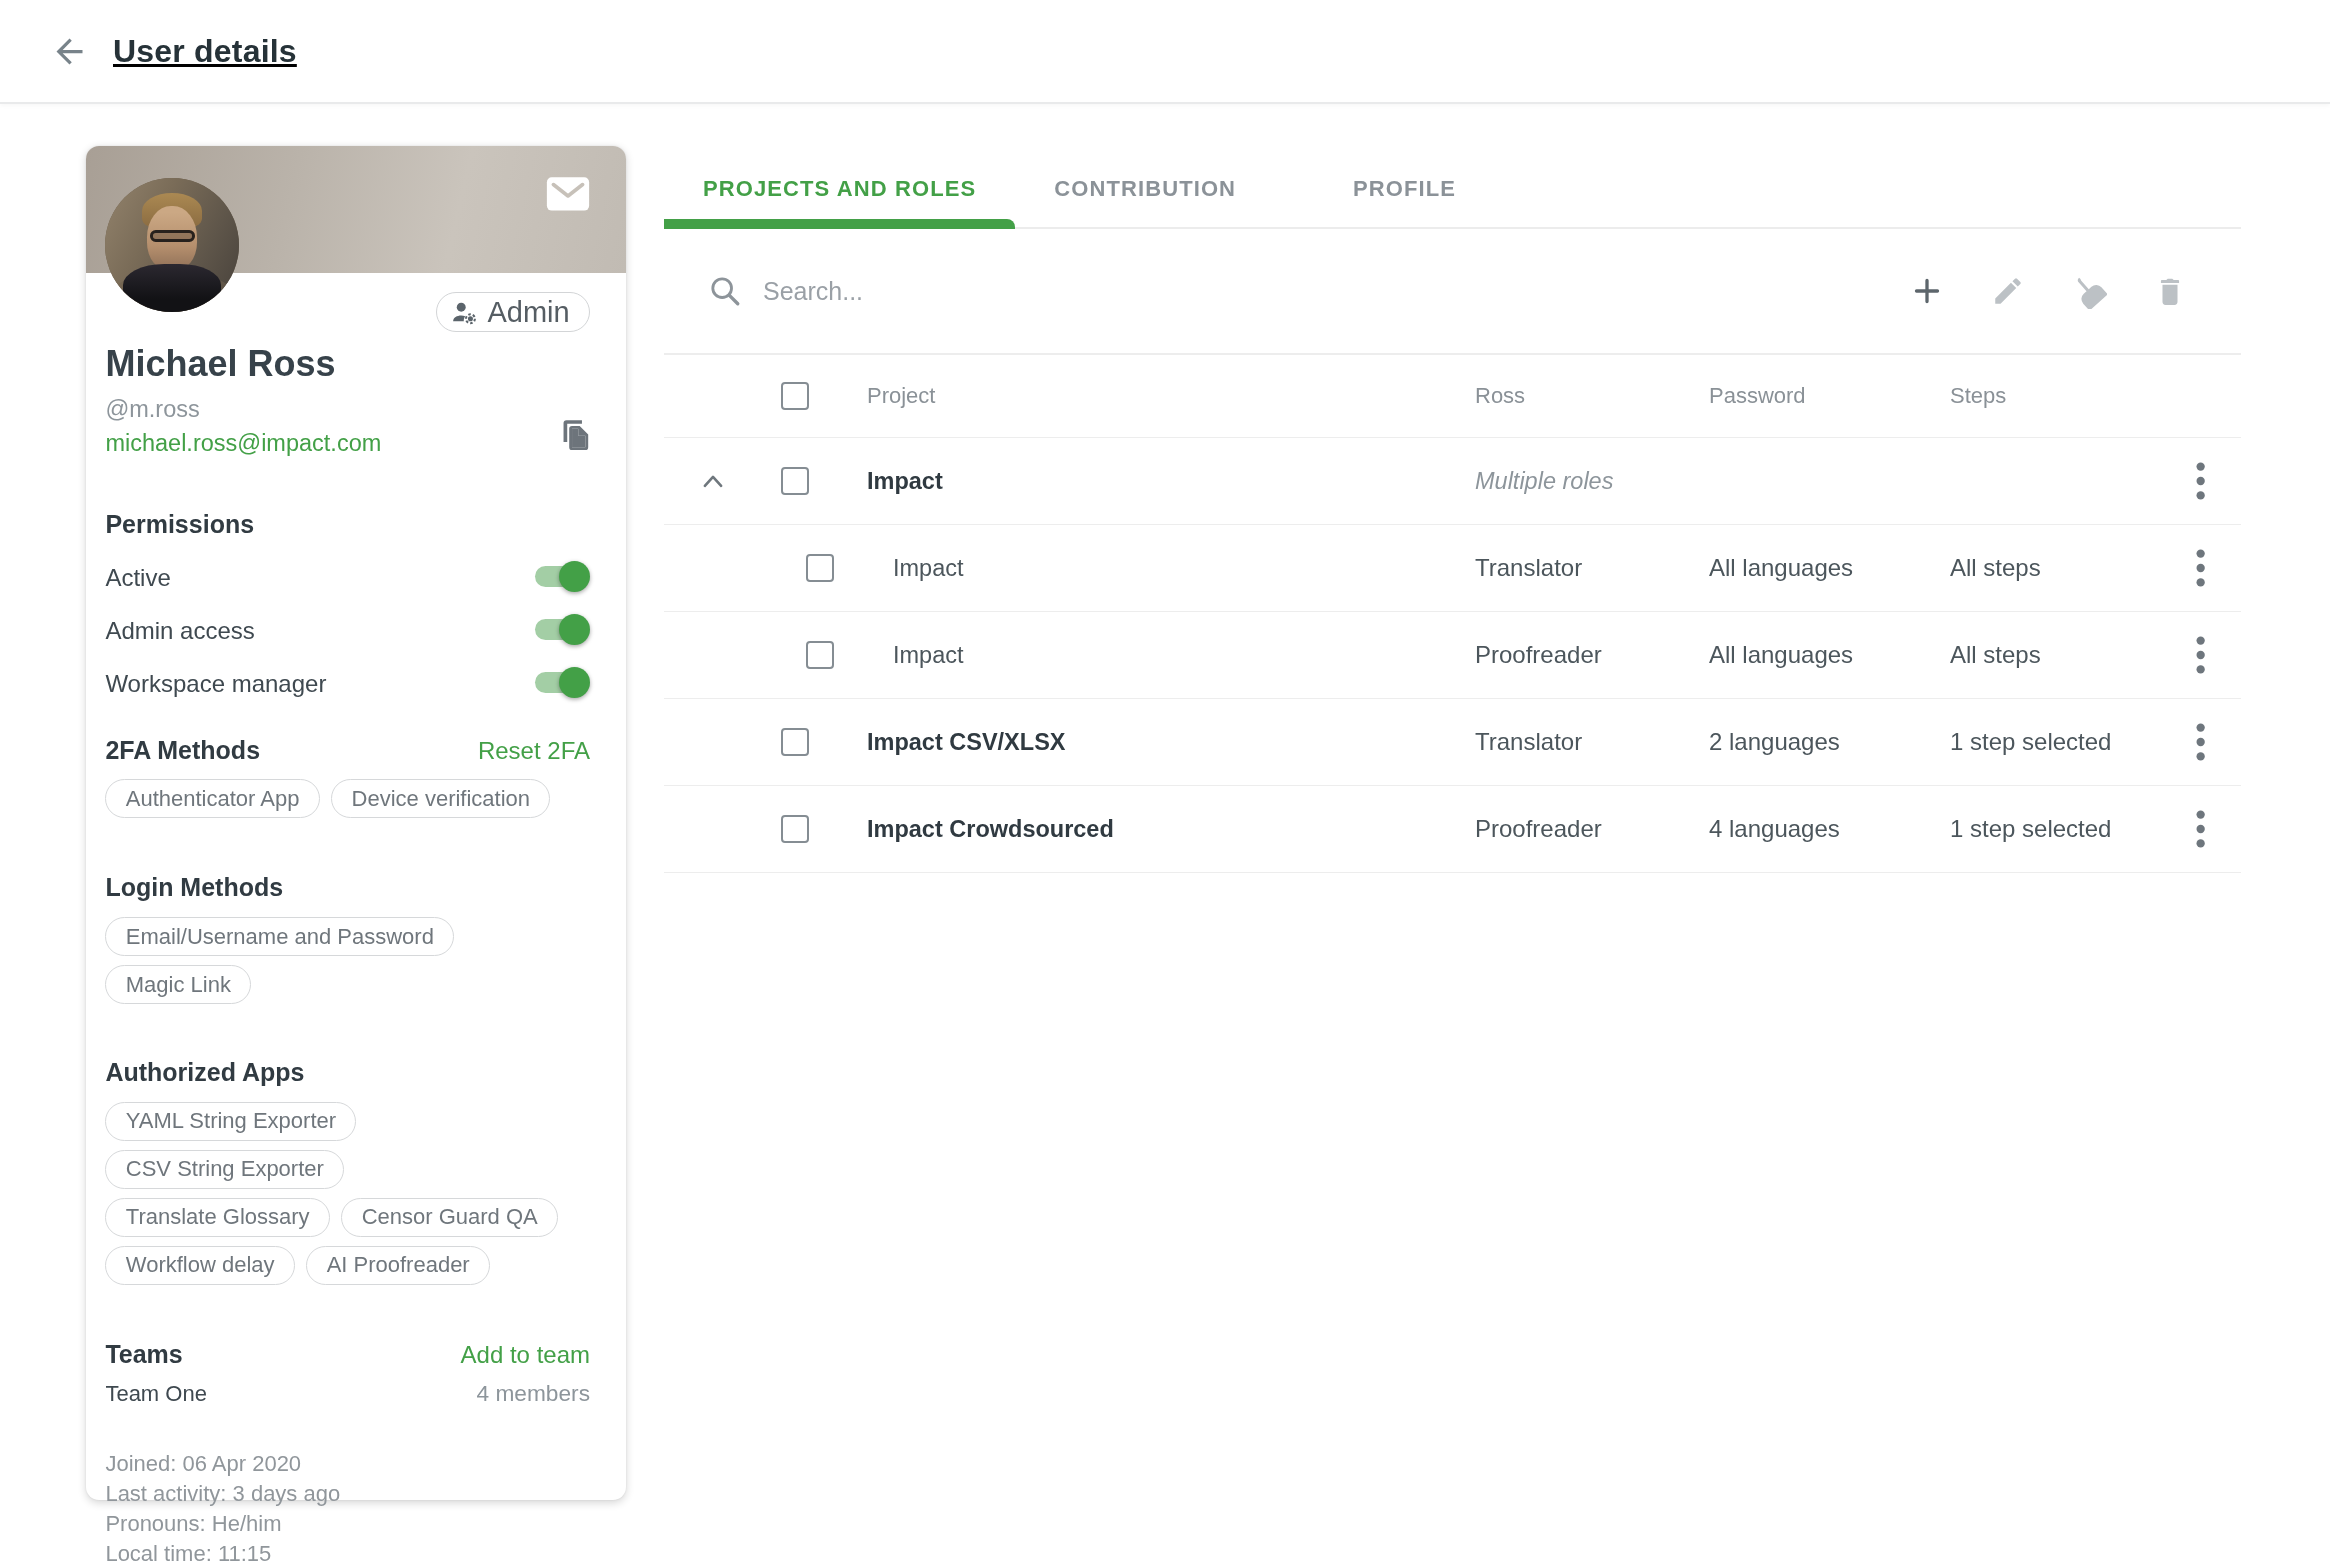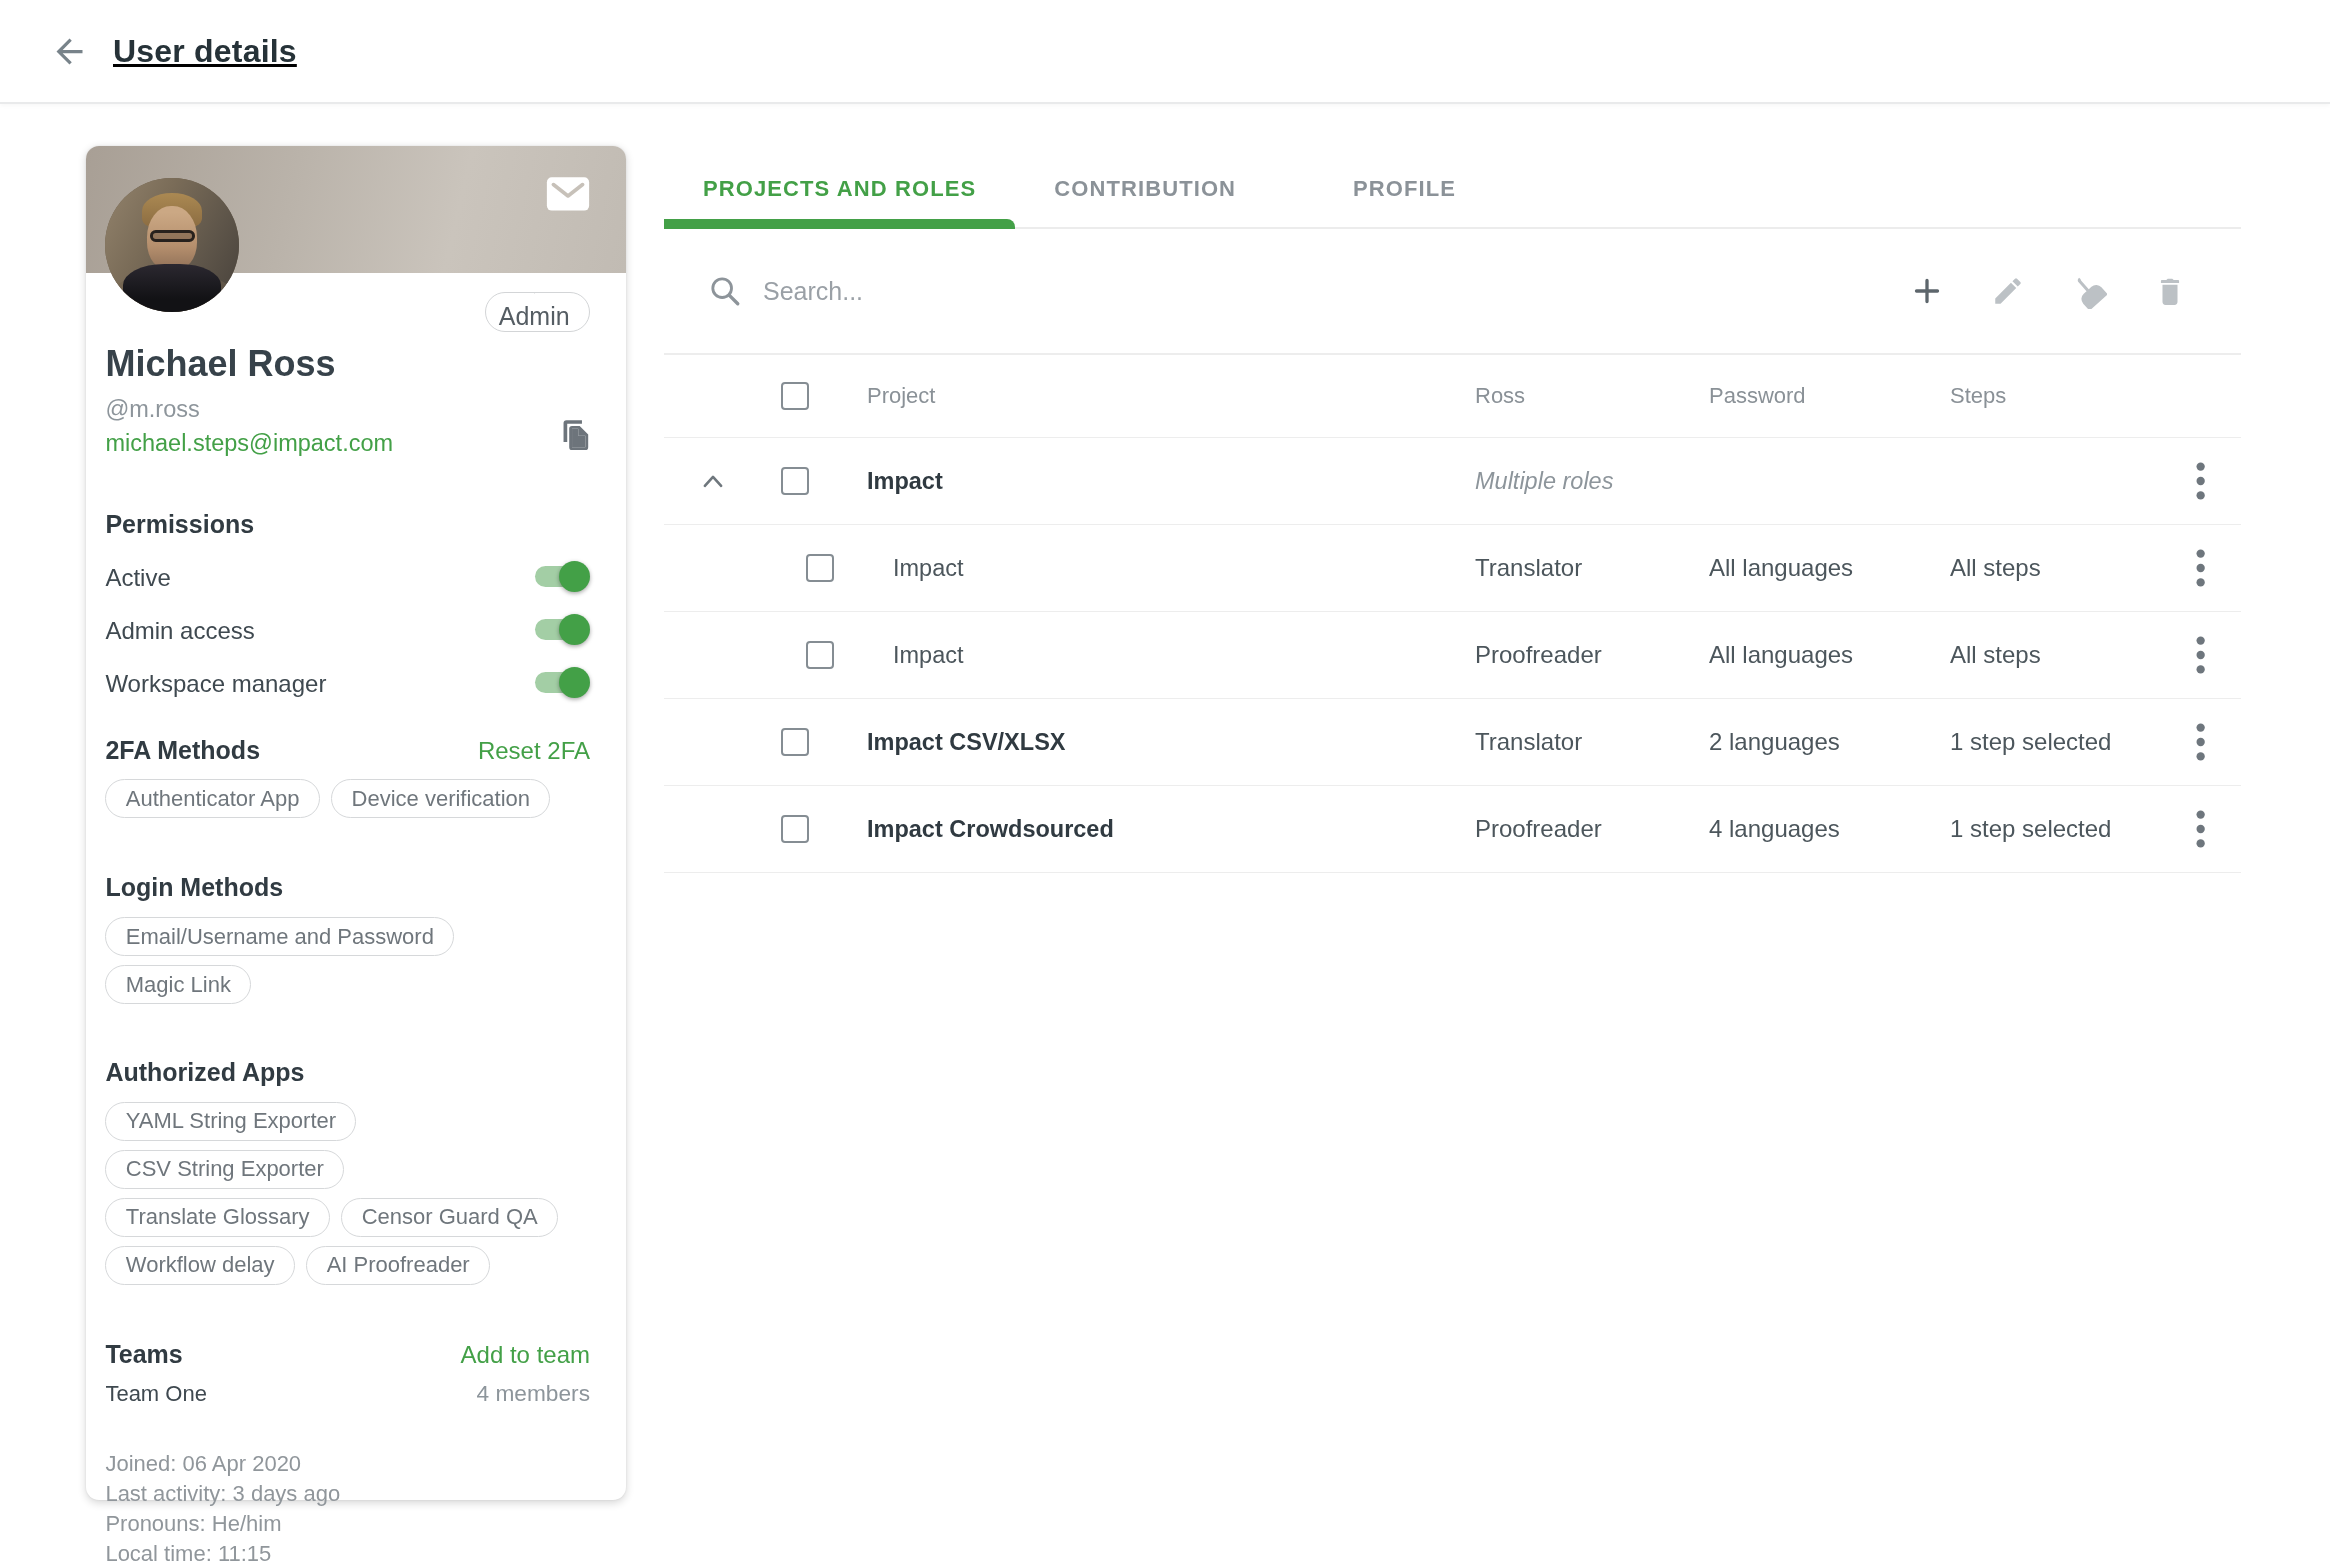"Admin" .admin-badge { flex-direction: column -> none; font-size: 25px -> 29px }
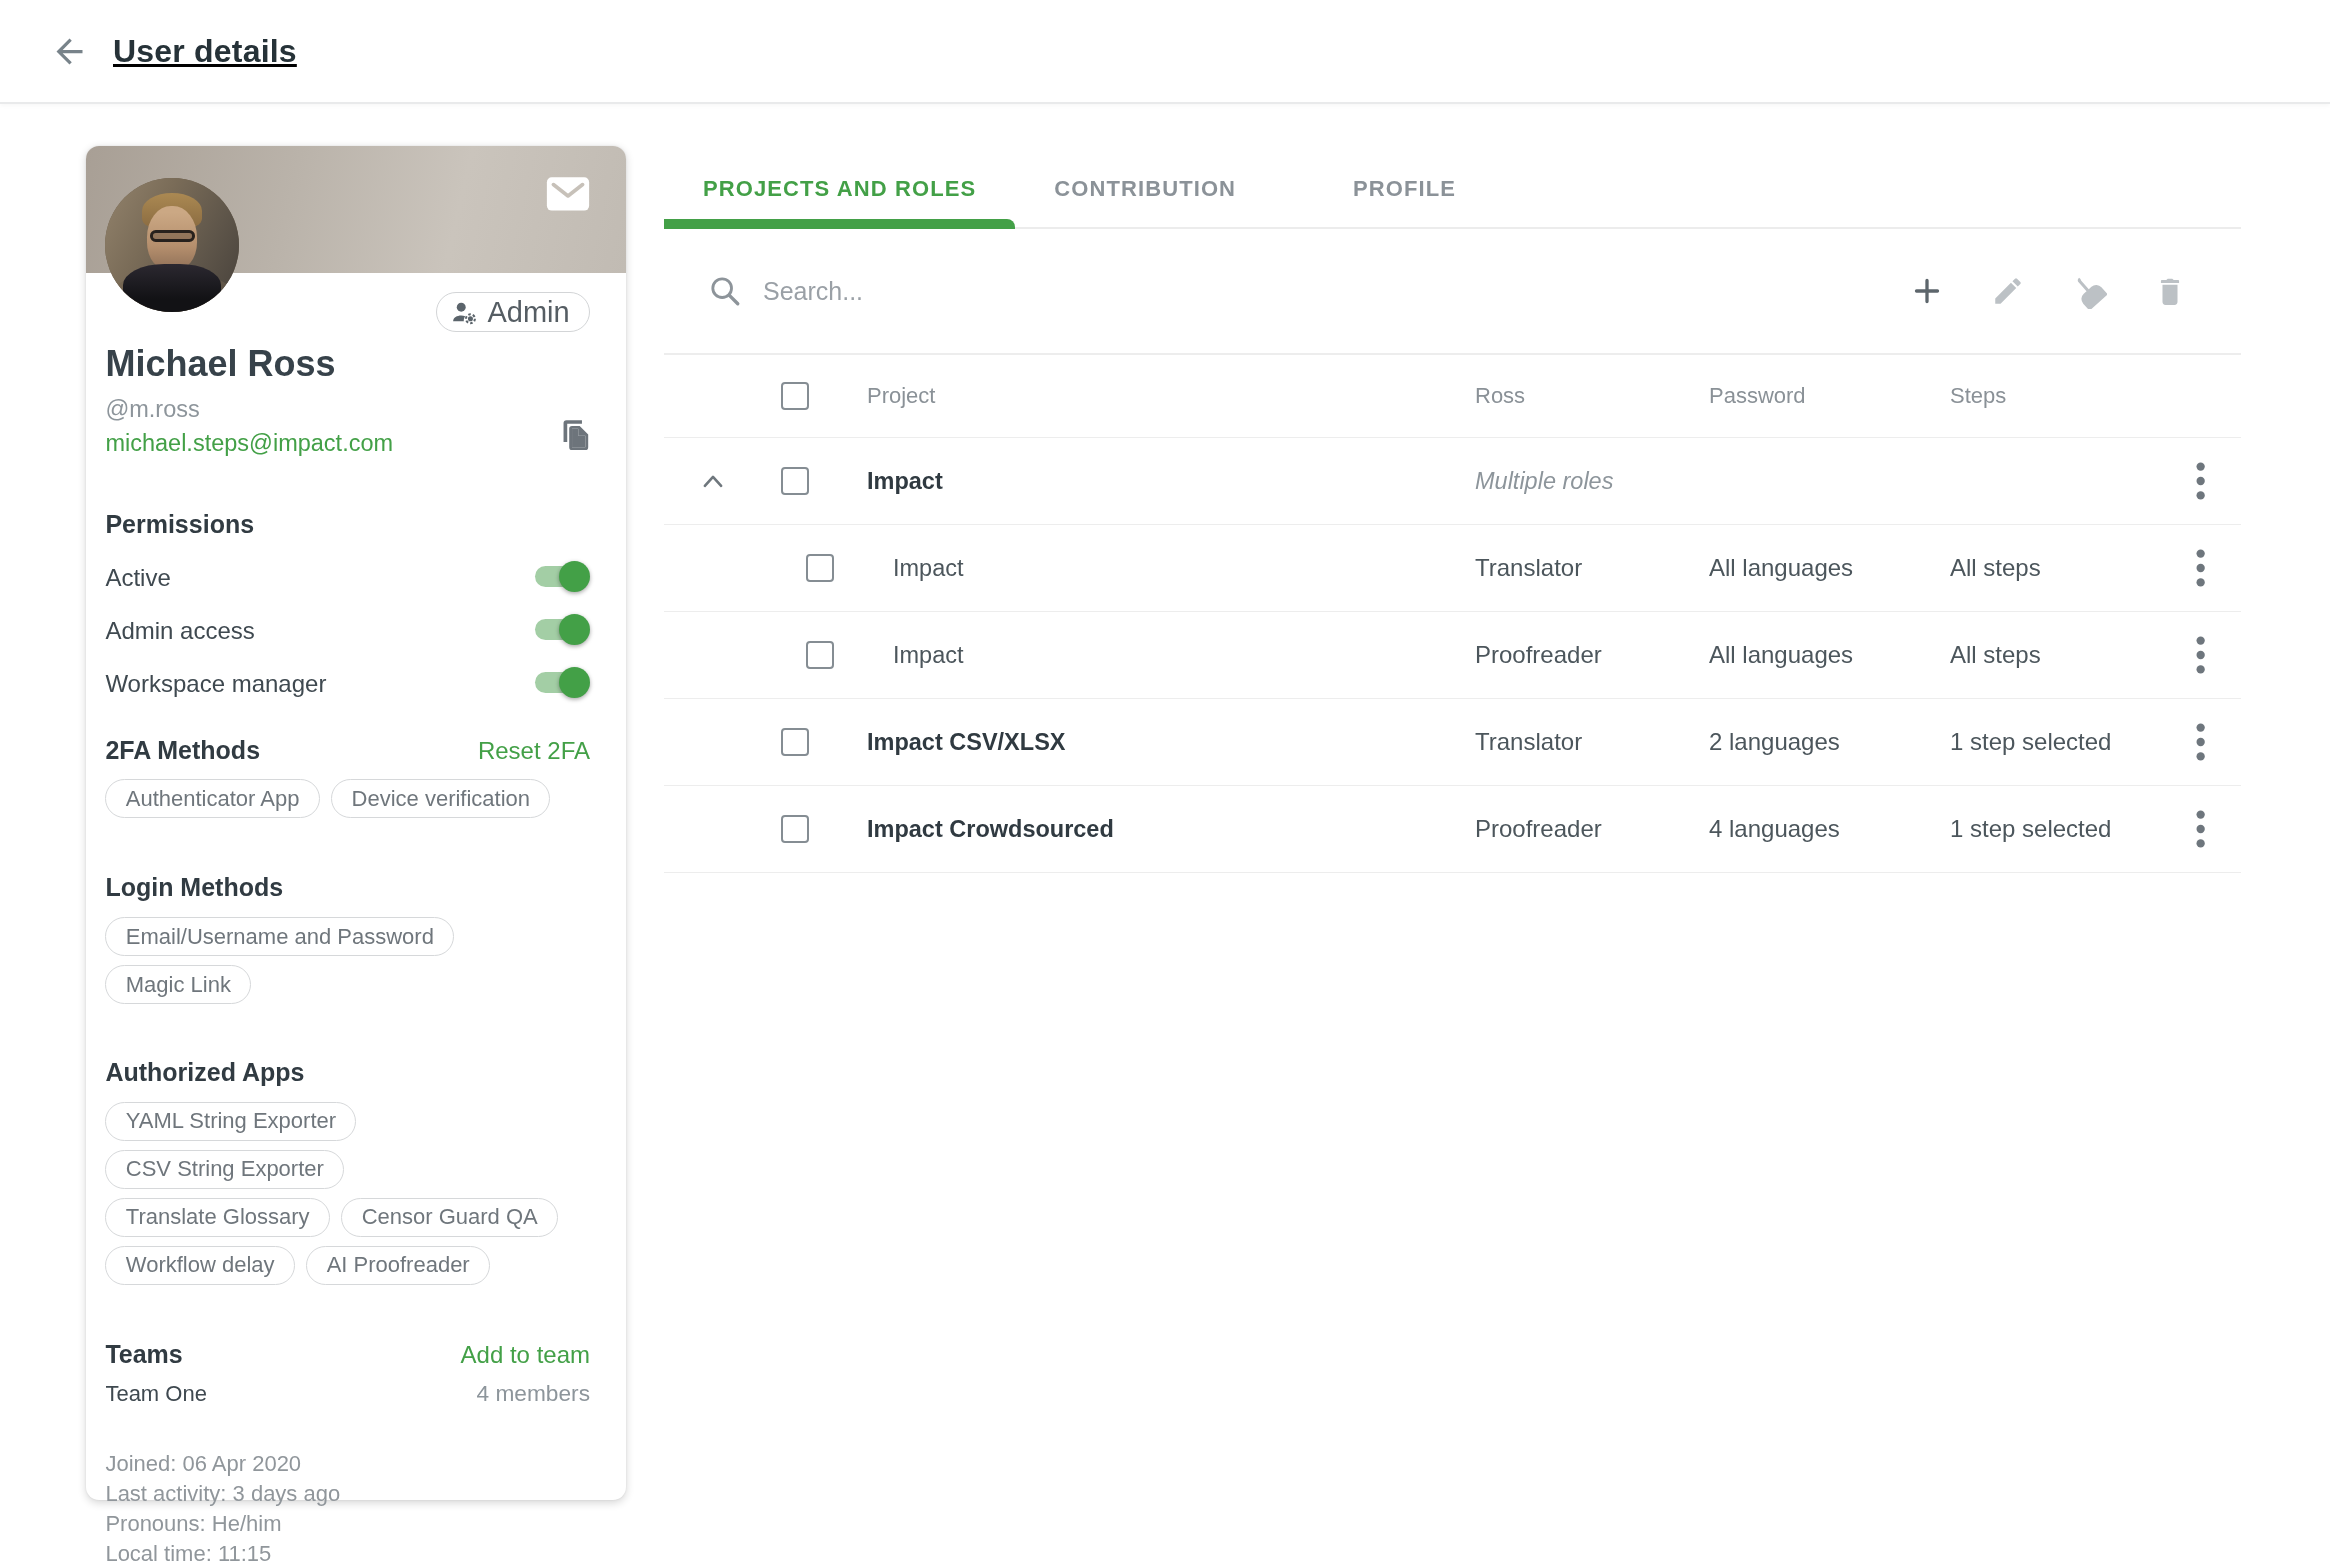"michael.steps@impact.com" a.email-link { text: michael.steps@impact.com -> michael.ross@impact.com }
